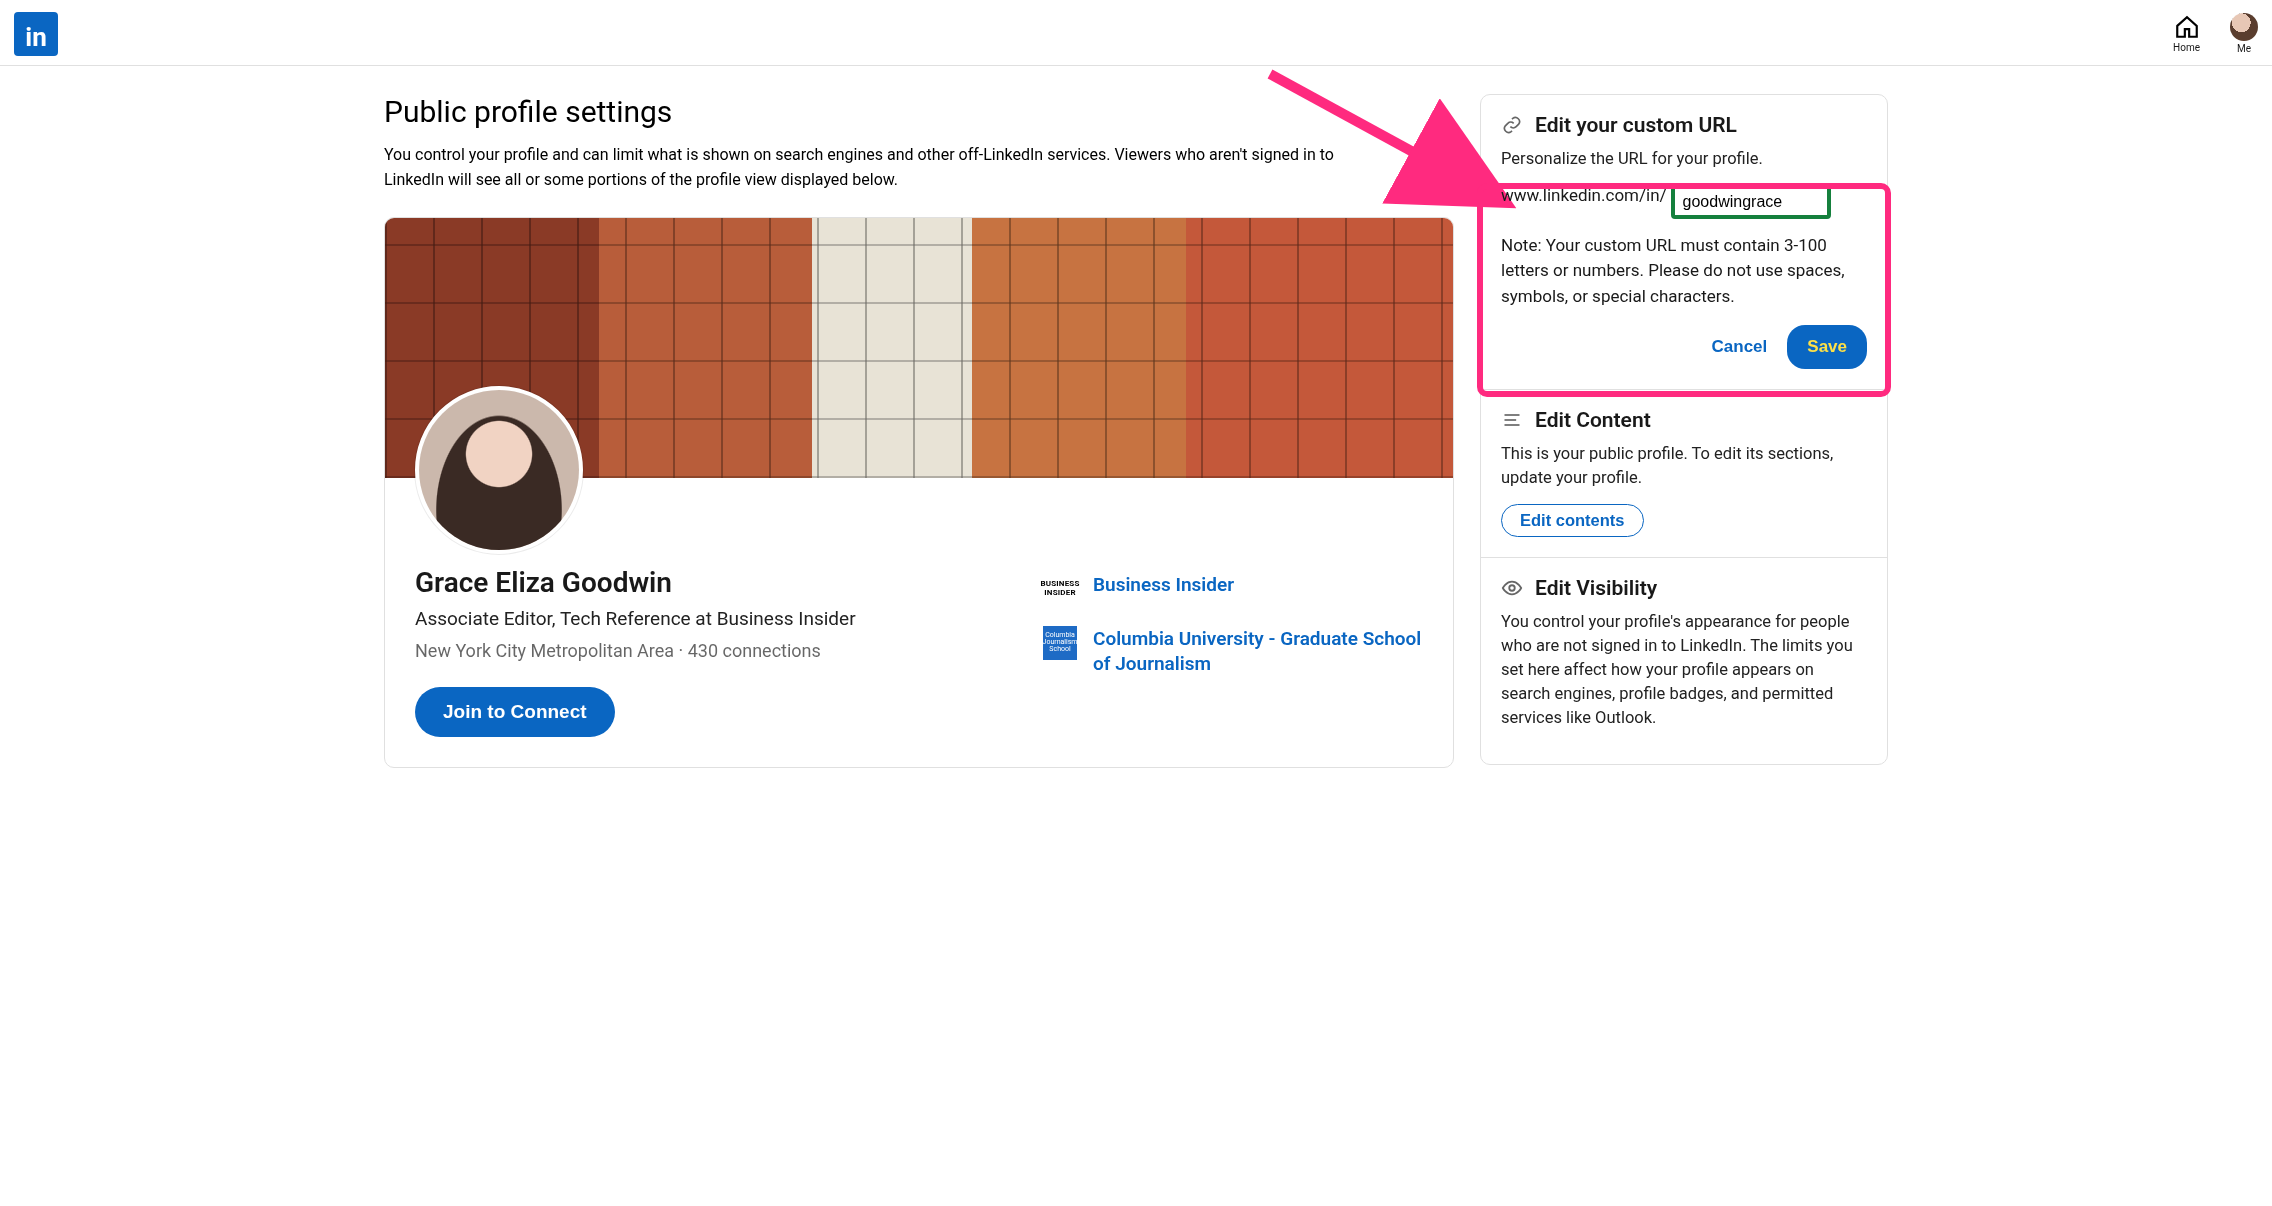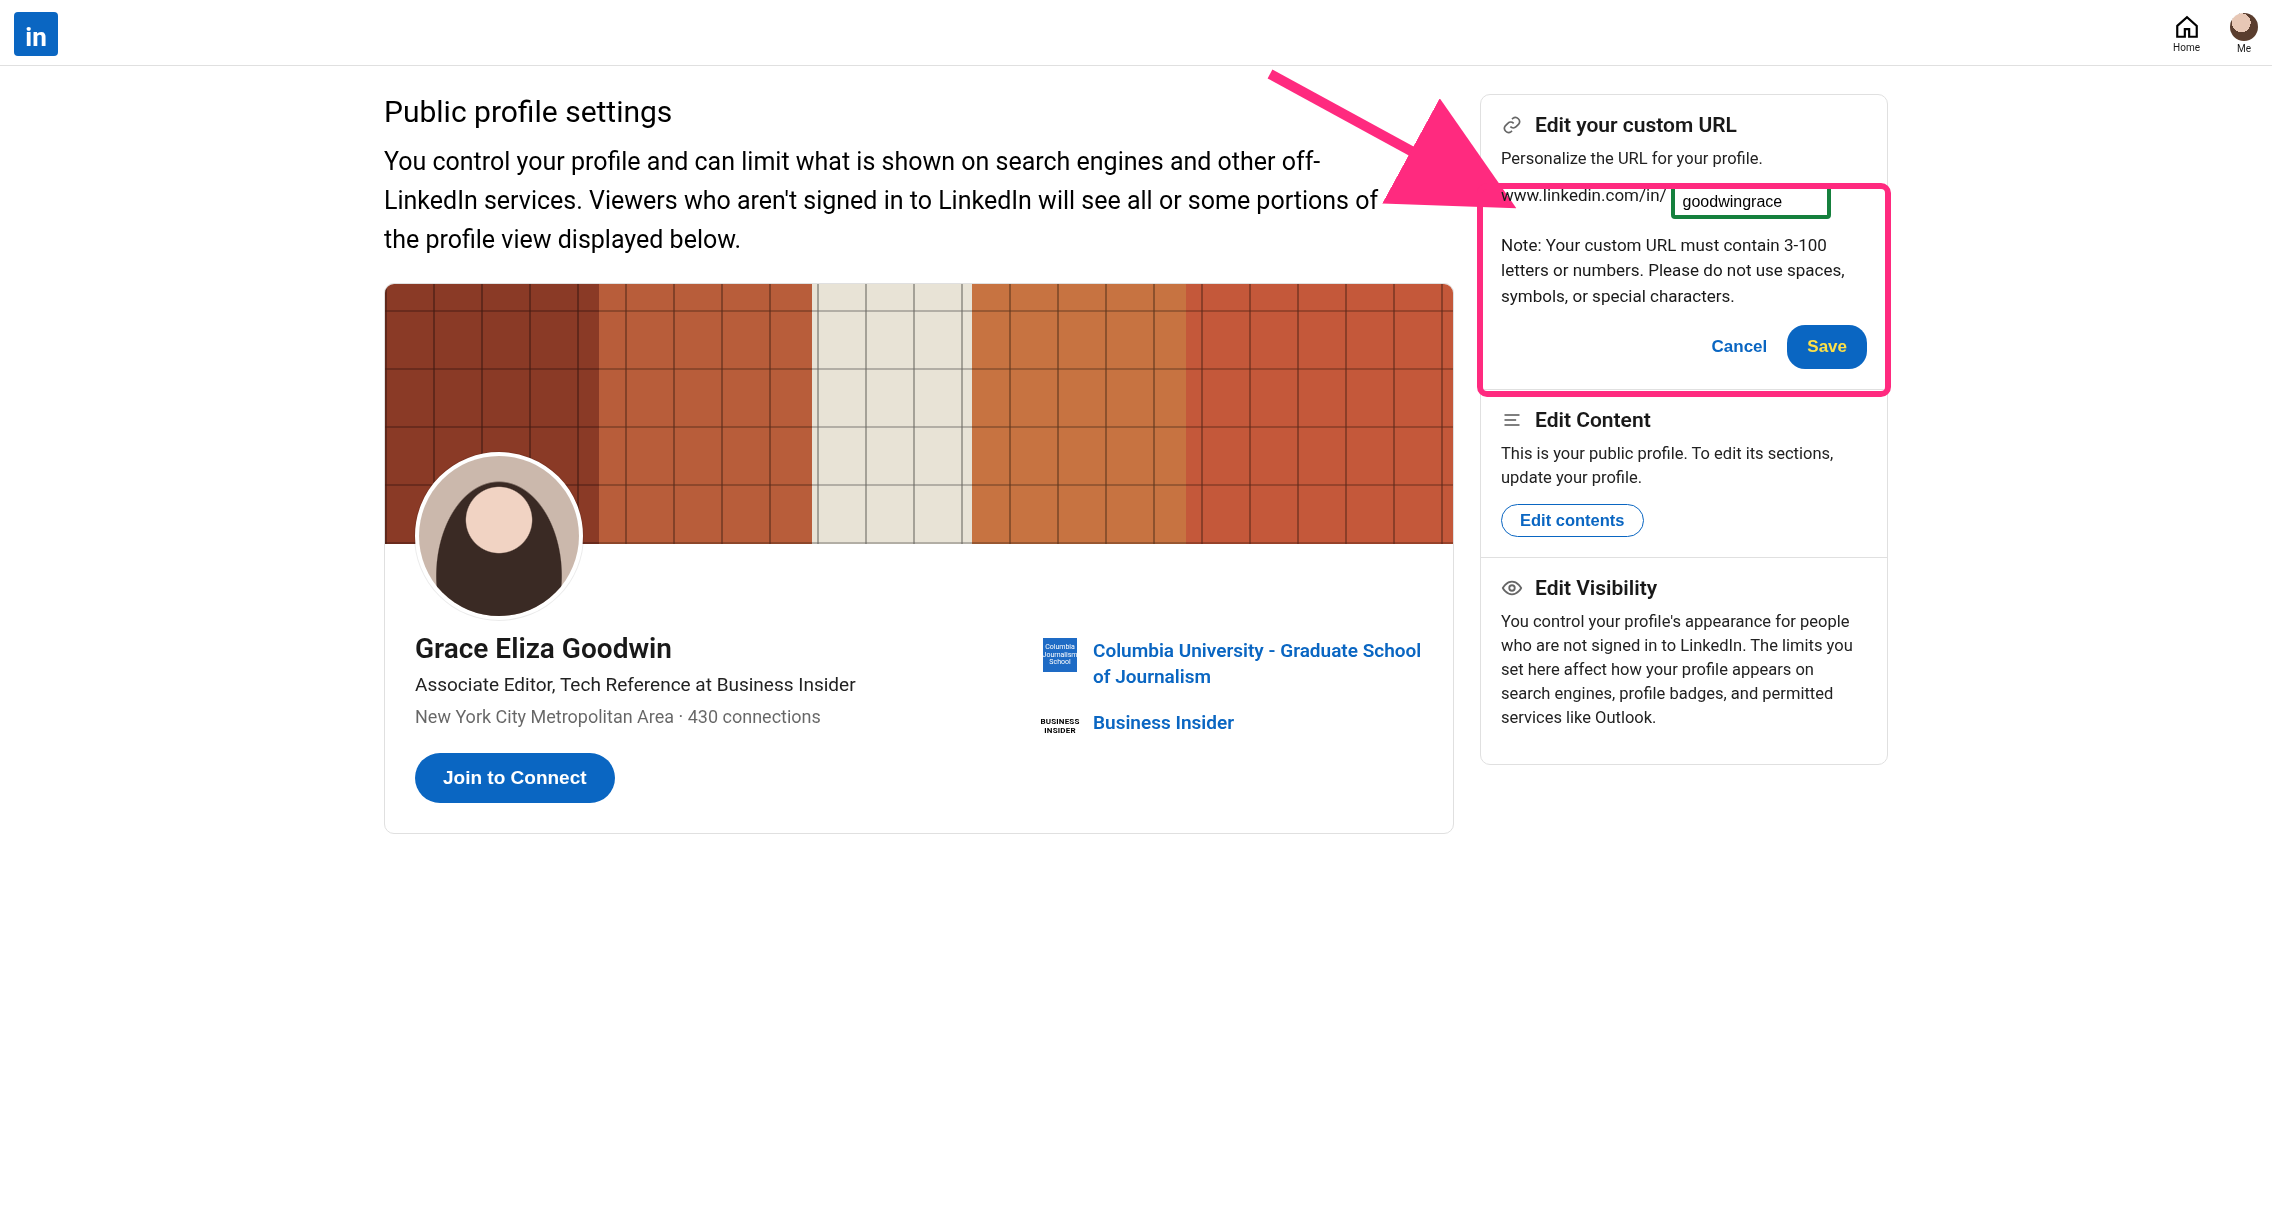"You control your profile and" .page-desc { font-size: 25px -> 16px }
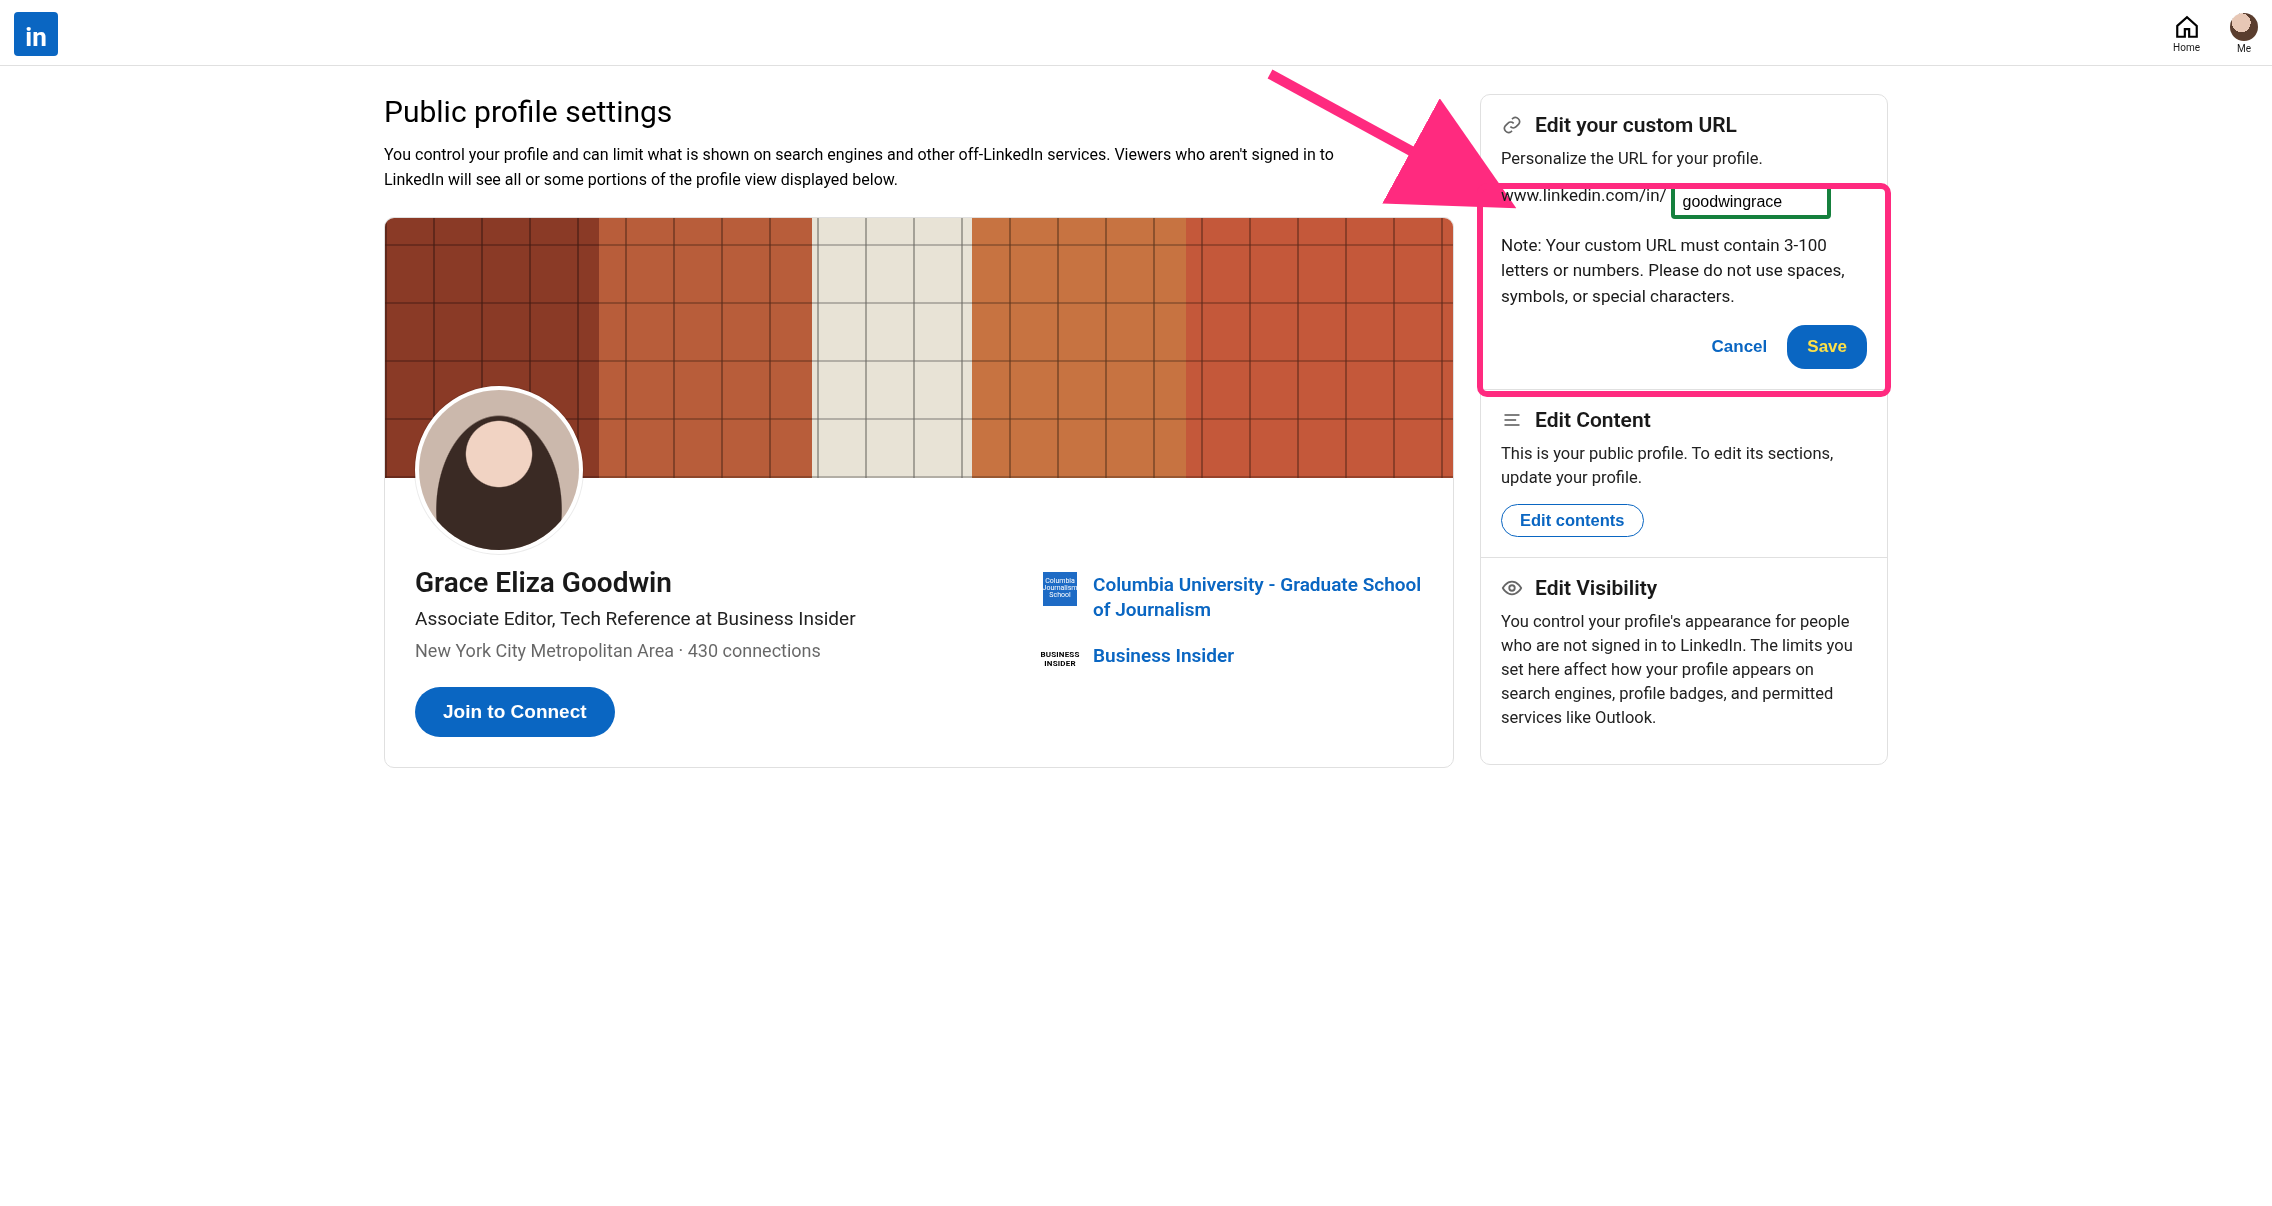"Columbia Journalism School" div.org-row { order: before "BUSINESS INSIDER" -> after "BUSINESS INSIDER" }
